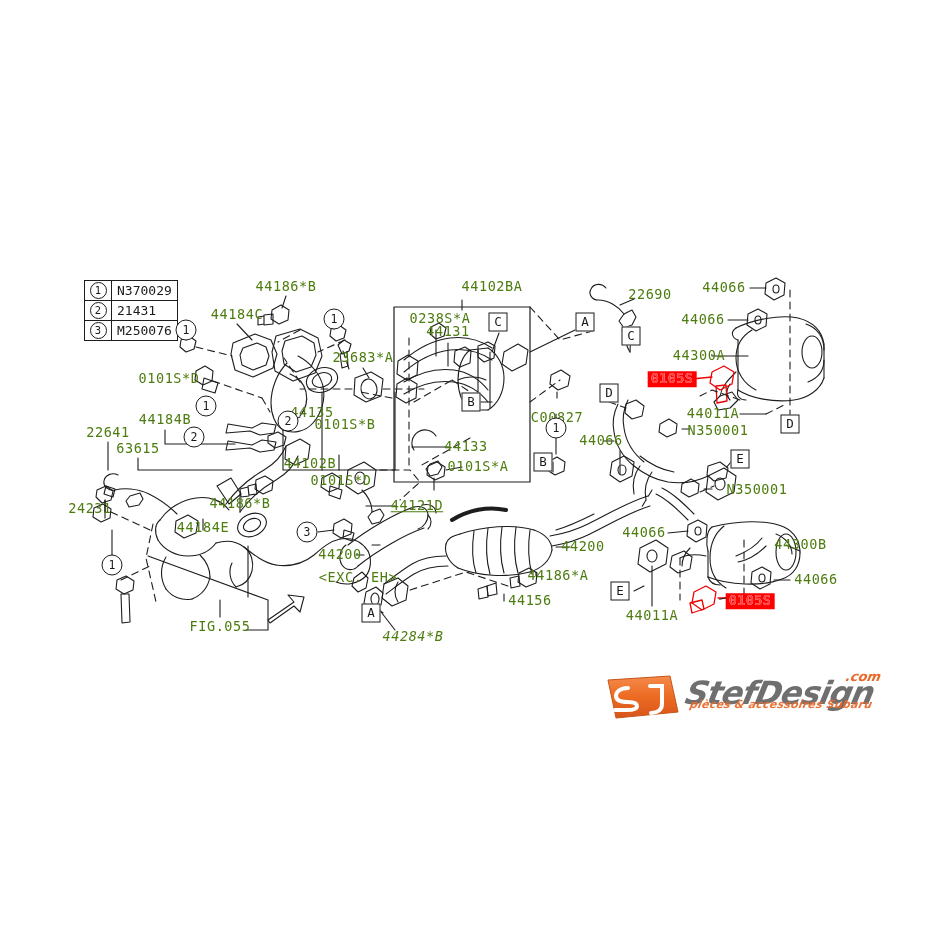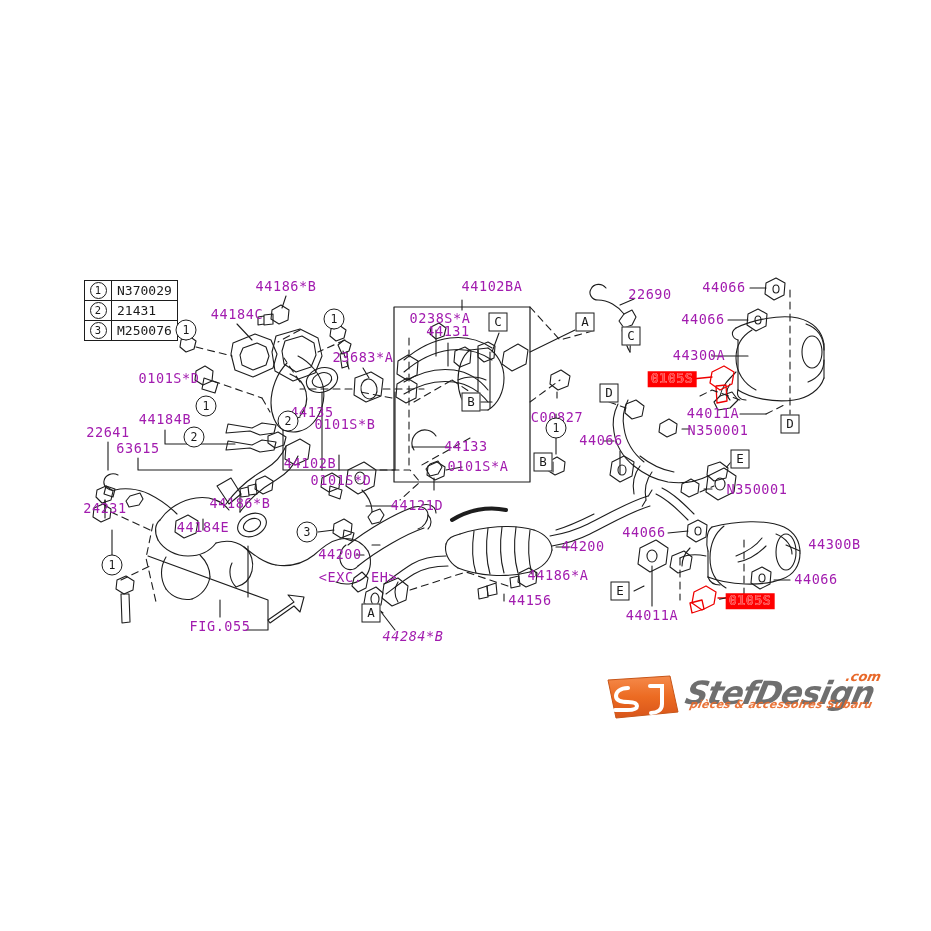"44186*B" .lbl { color: #a21caf -> #4d7c0f }
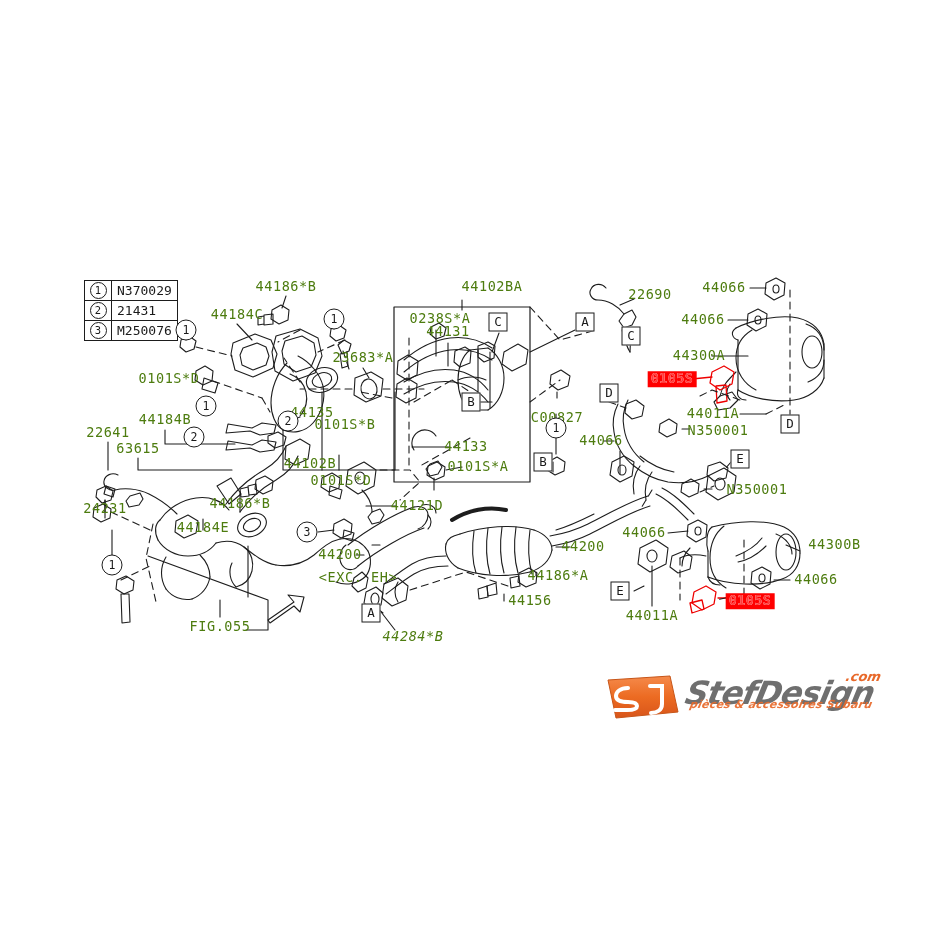"24231" div.lbl { left: 105px -> 90px }
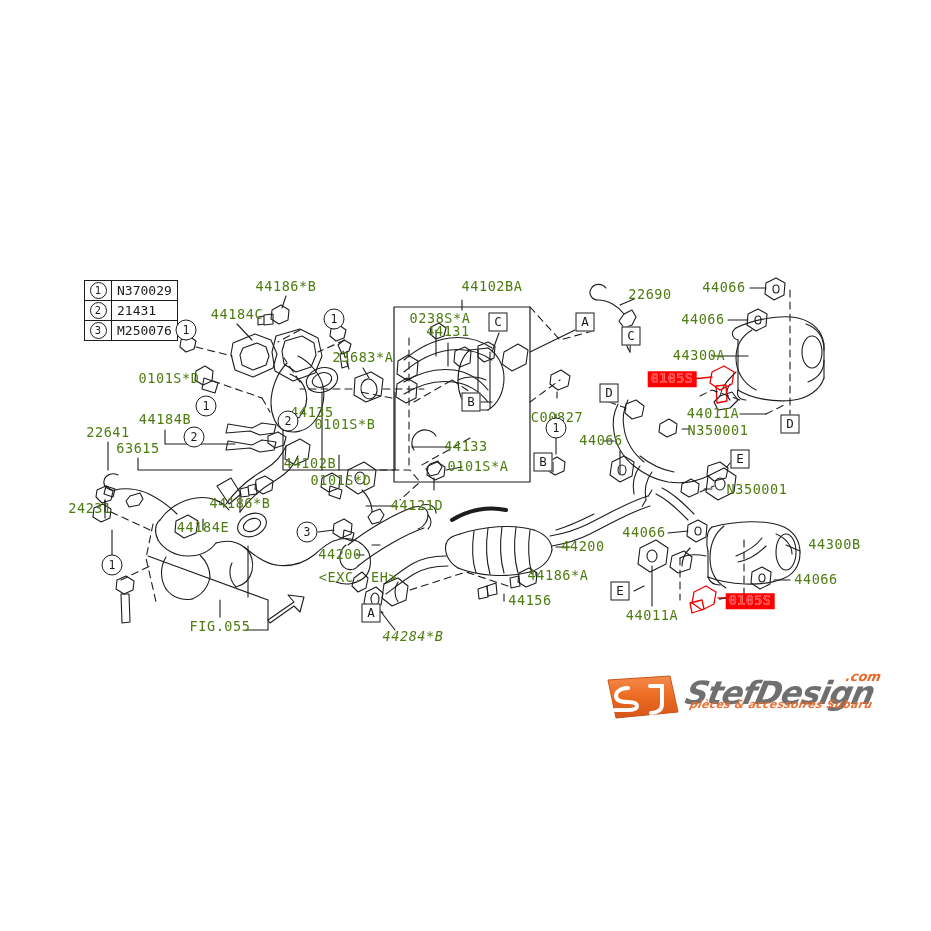"44121D" div.lbl { text-decoration: none -> underline }
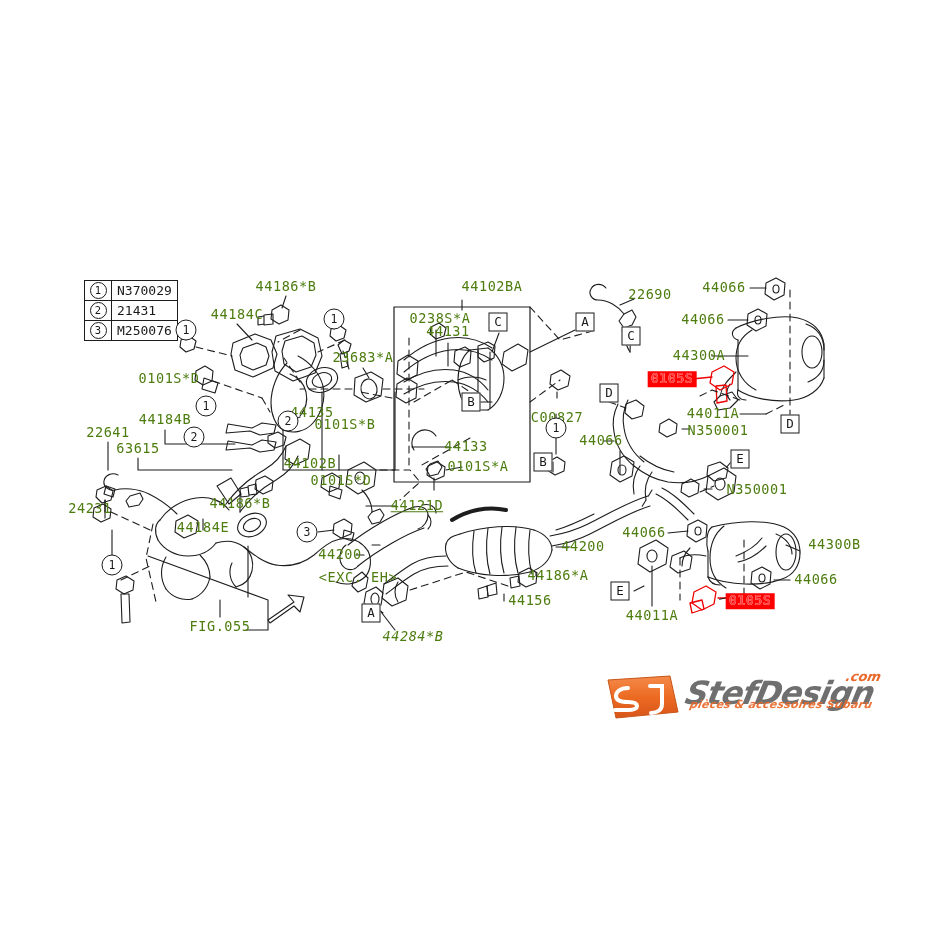"44300B" div.lbl { left: 814px -> 780px }
